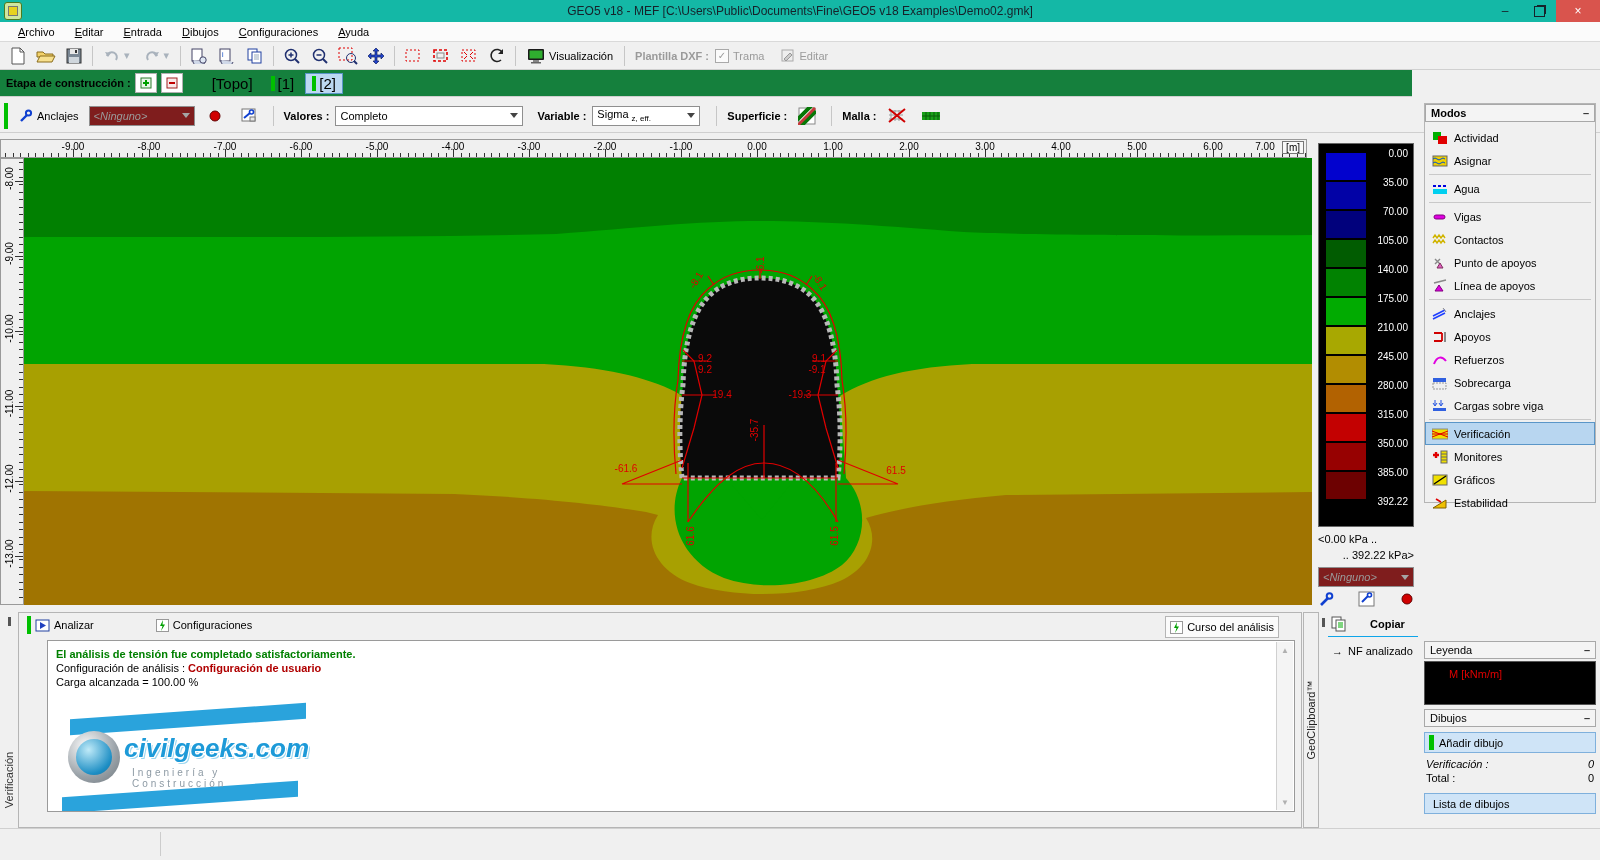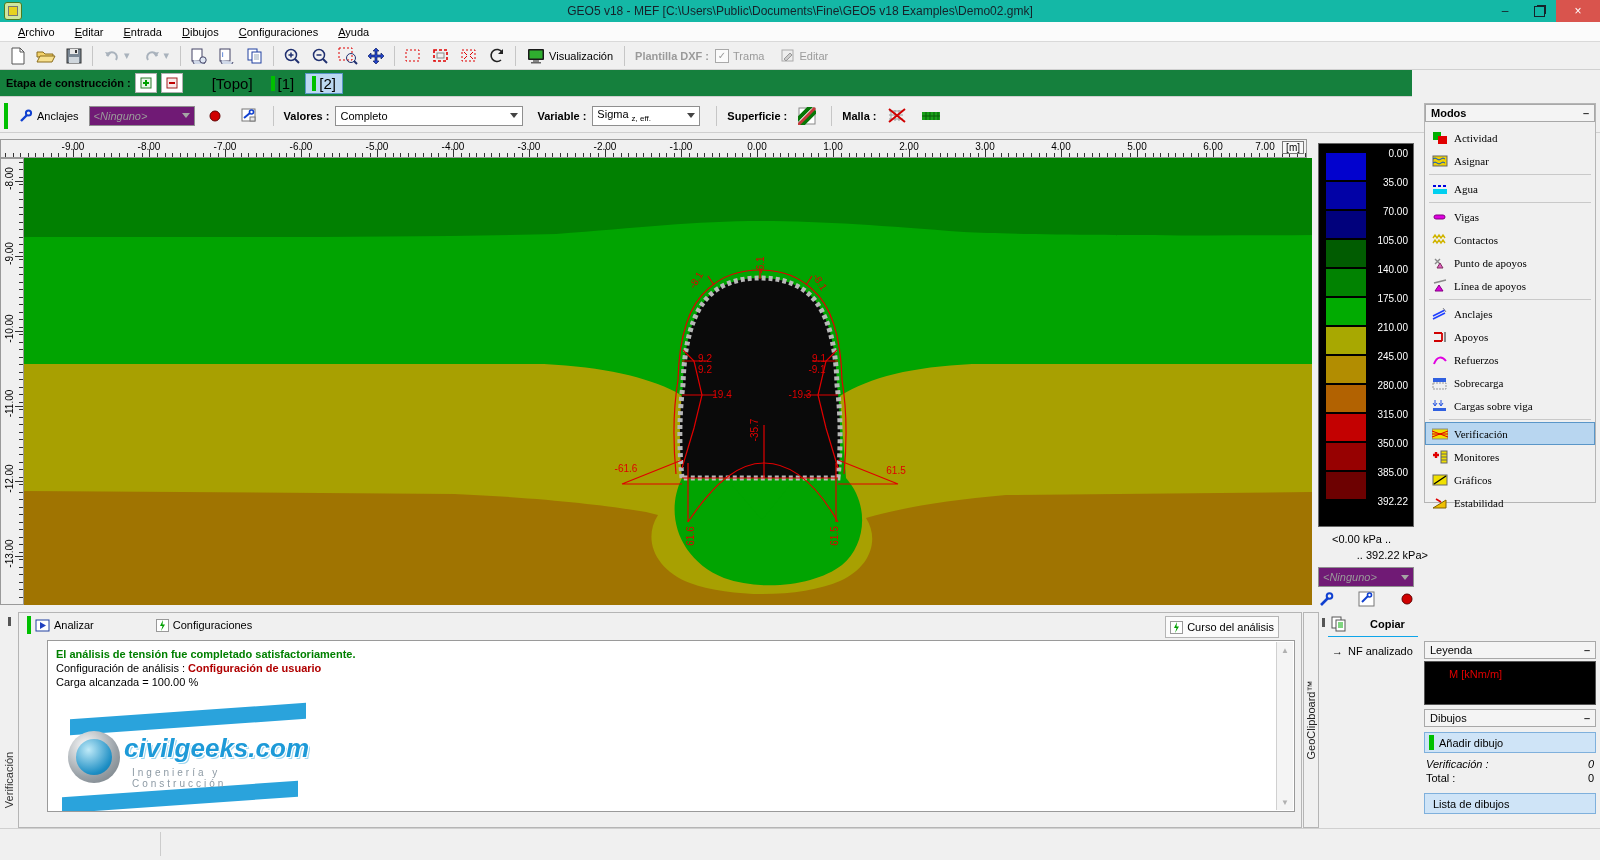"<Ninguno>" .combo.disabled { background: #701a75 -> #7f1d1d }
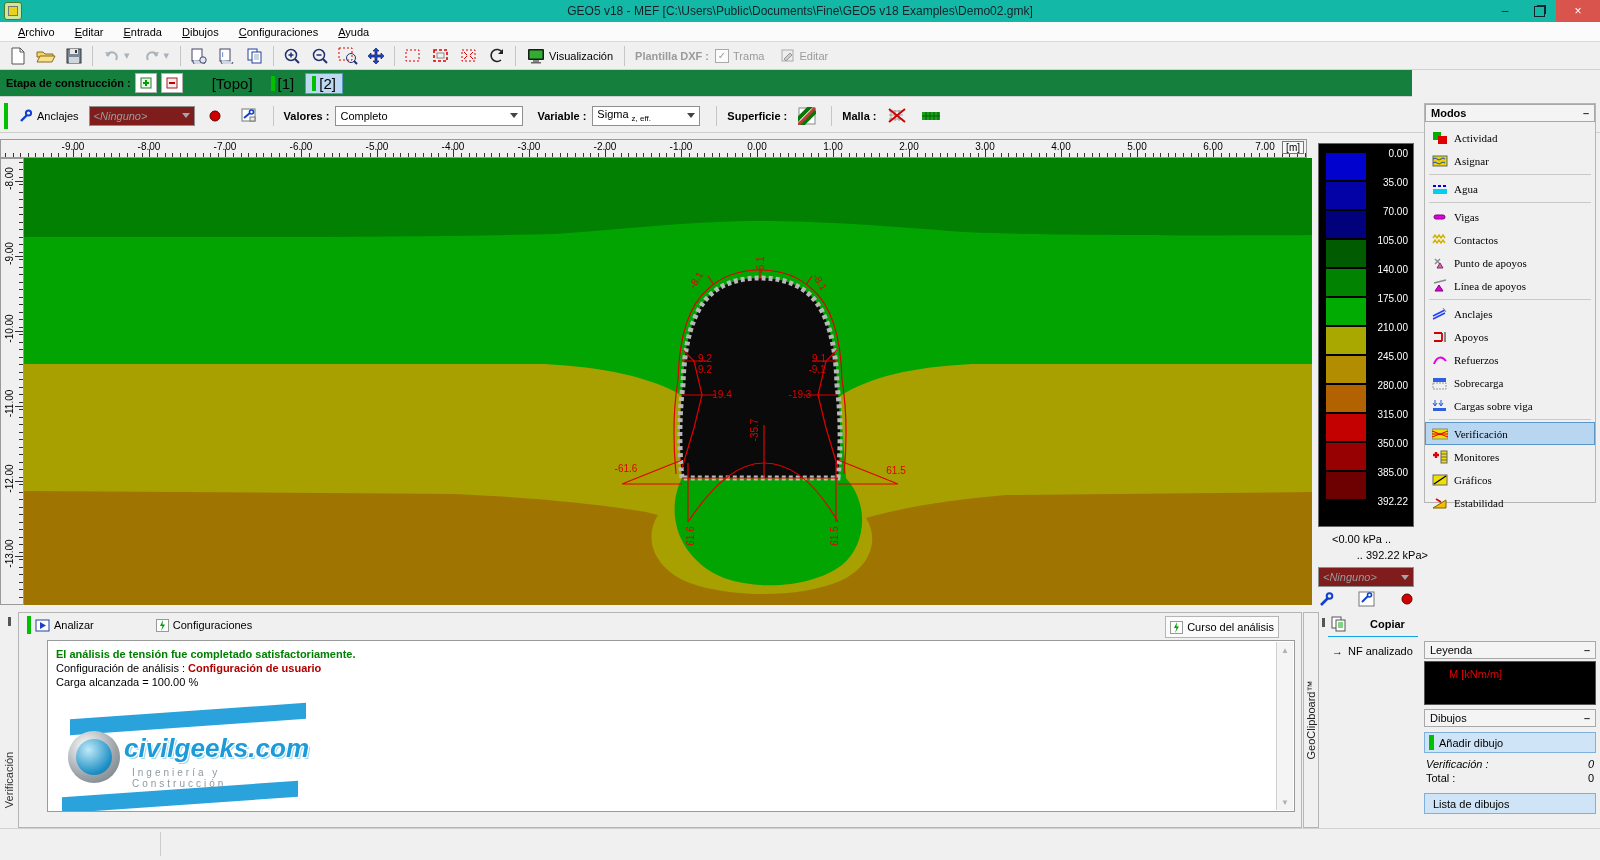"Actividad" div { font-family: Liberation Serif, serif -> none }
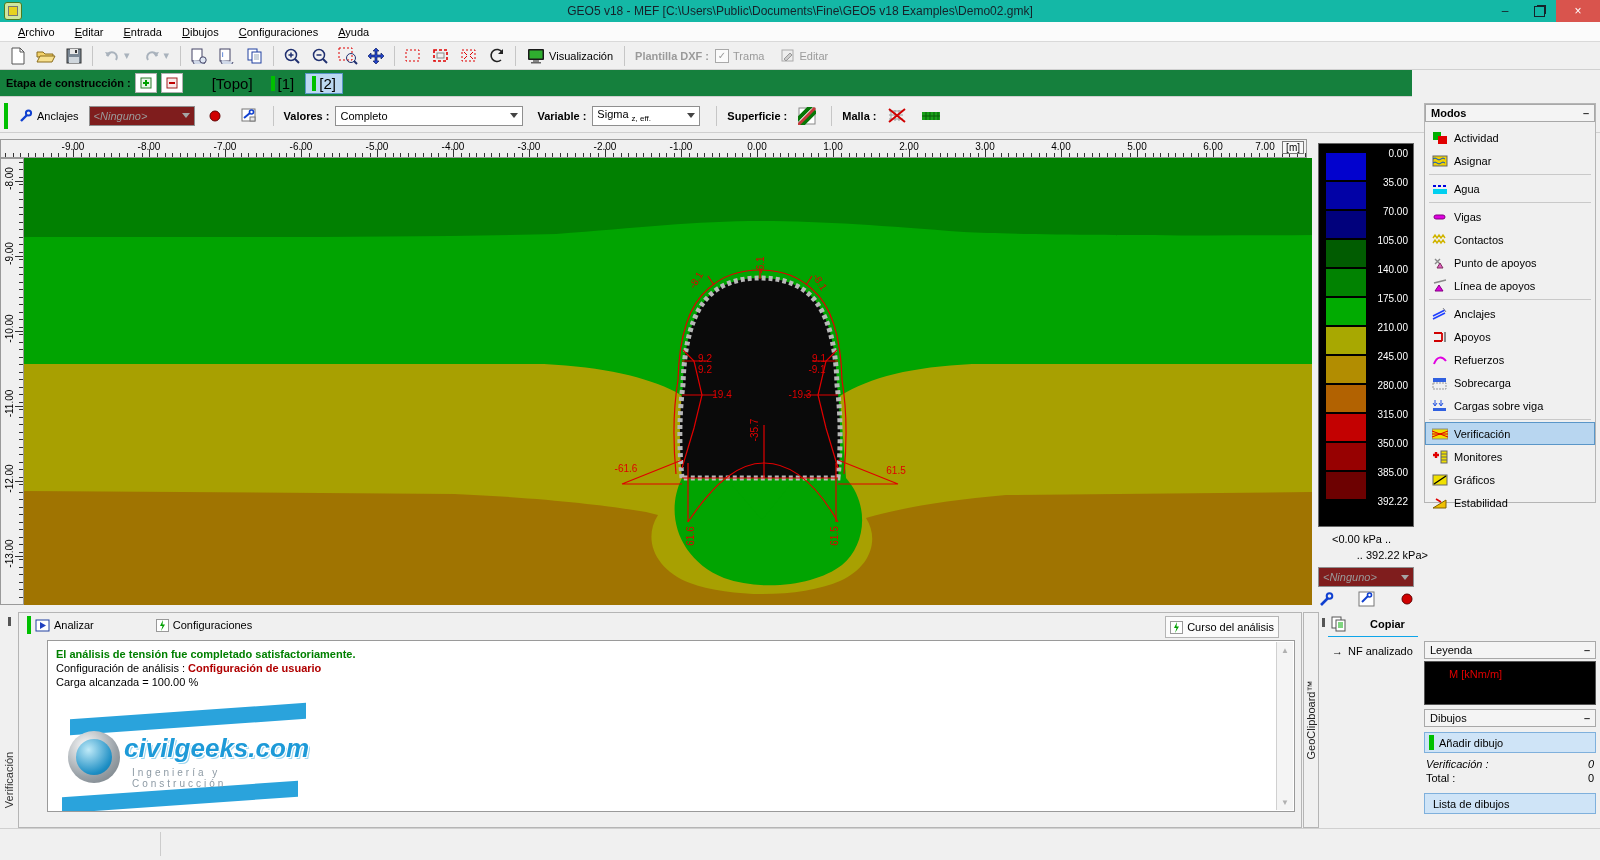"<0.00 kPa .." .kpa { margin-left: 14px -> none }
